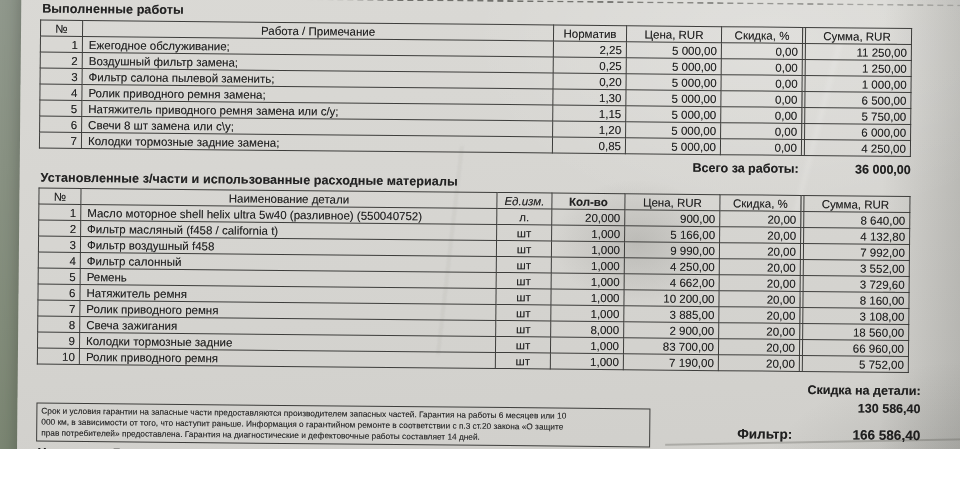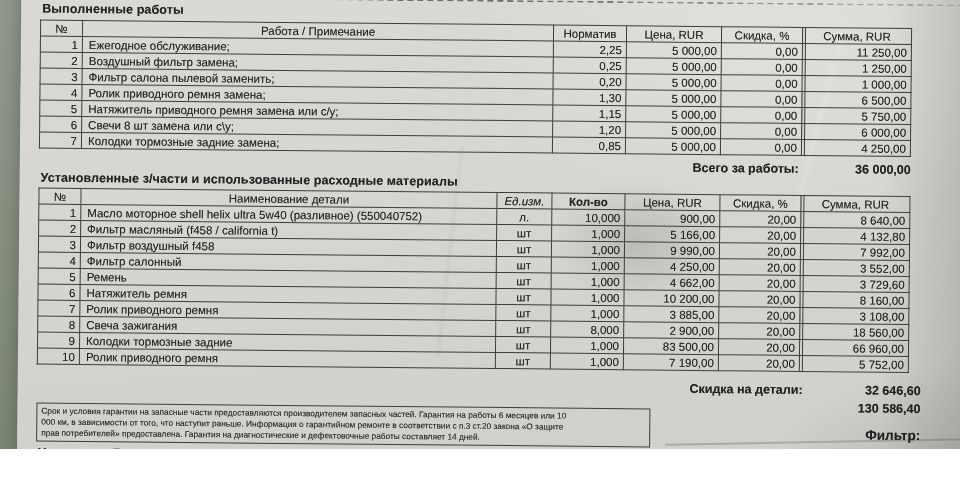"10,000" td { text: 10,000 -> 20,000 }
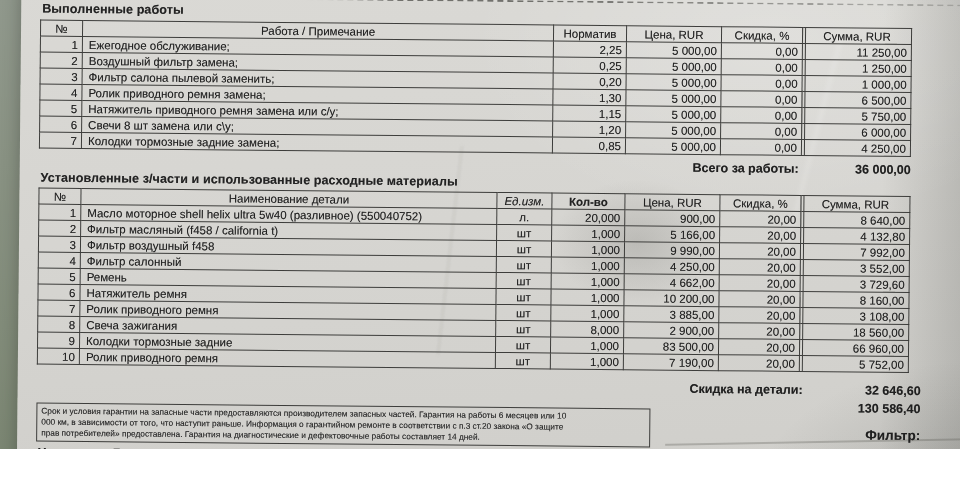"83 500,00" td { text: 83 500,00 -> 83 700,00 }
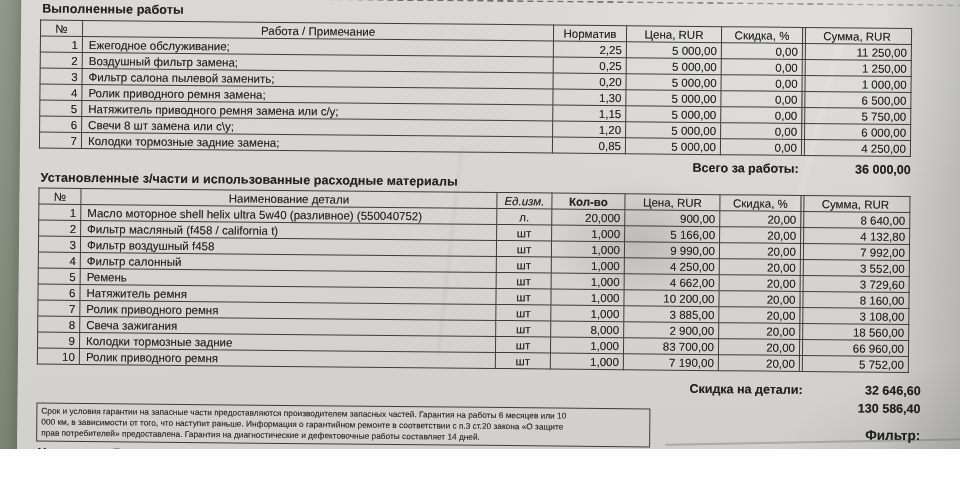"32 646,60" span.totvalue { html: <span>32 646,60</span> -> none }
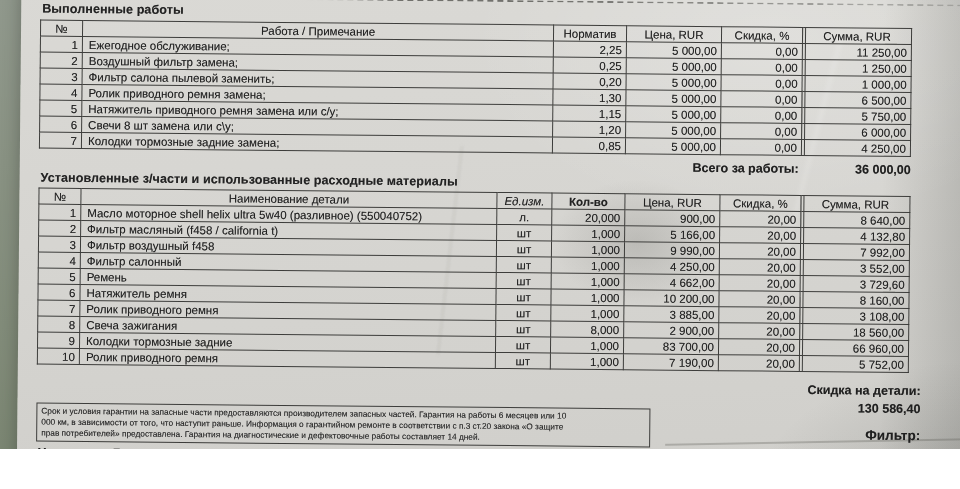"166 586,40" span.totvalue { html: none -> <span>166 586,40</span> }
